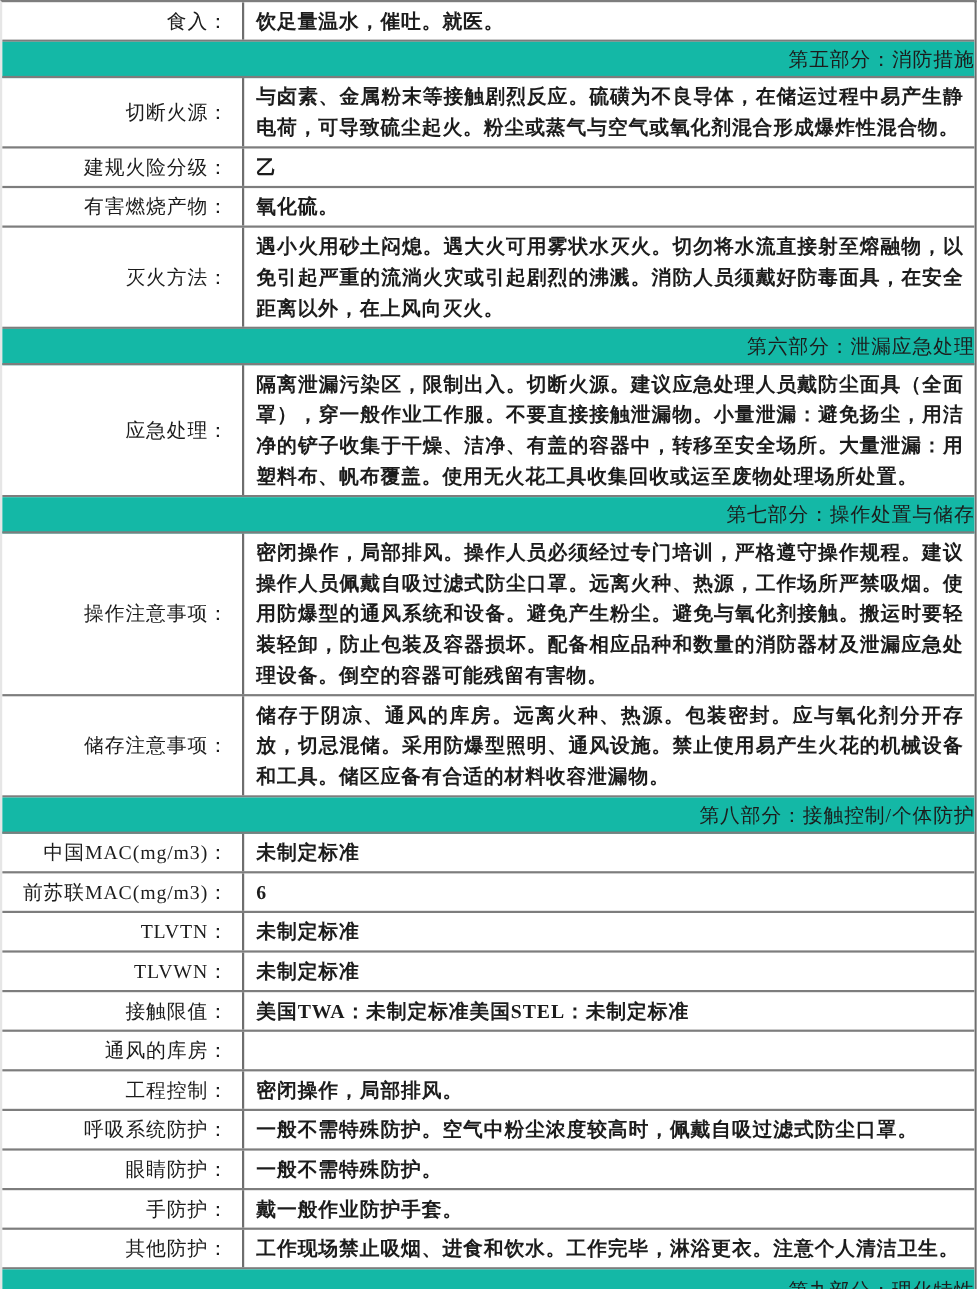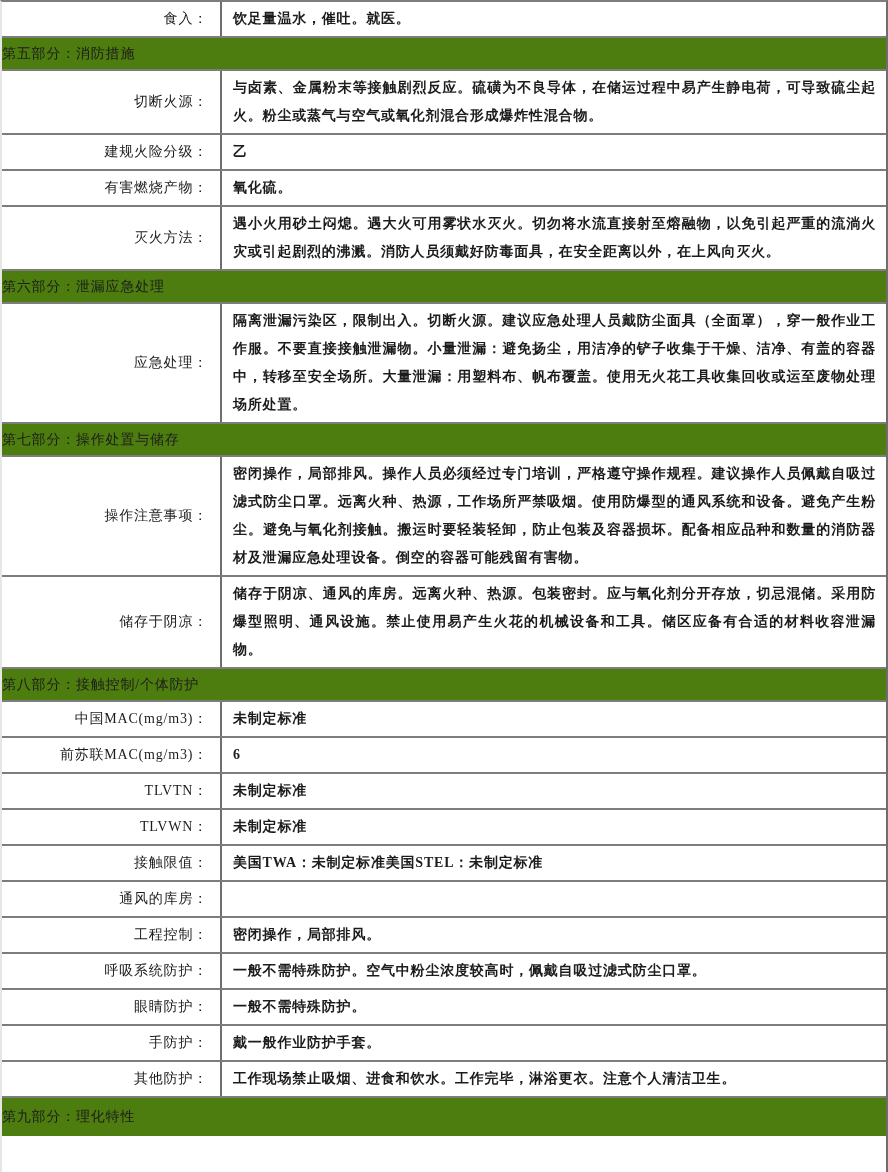"食入：" .doc { font-size: 14px -> 18px }
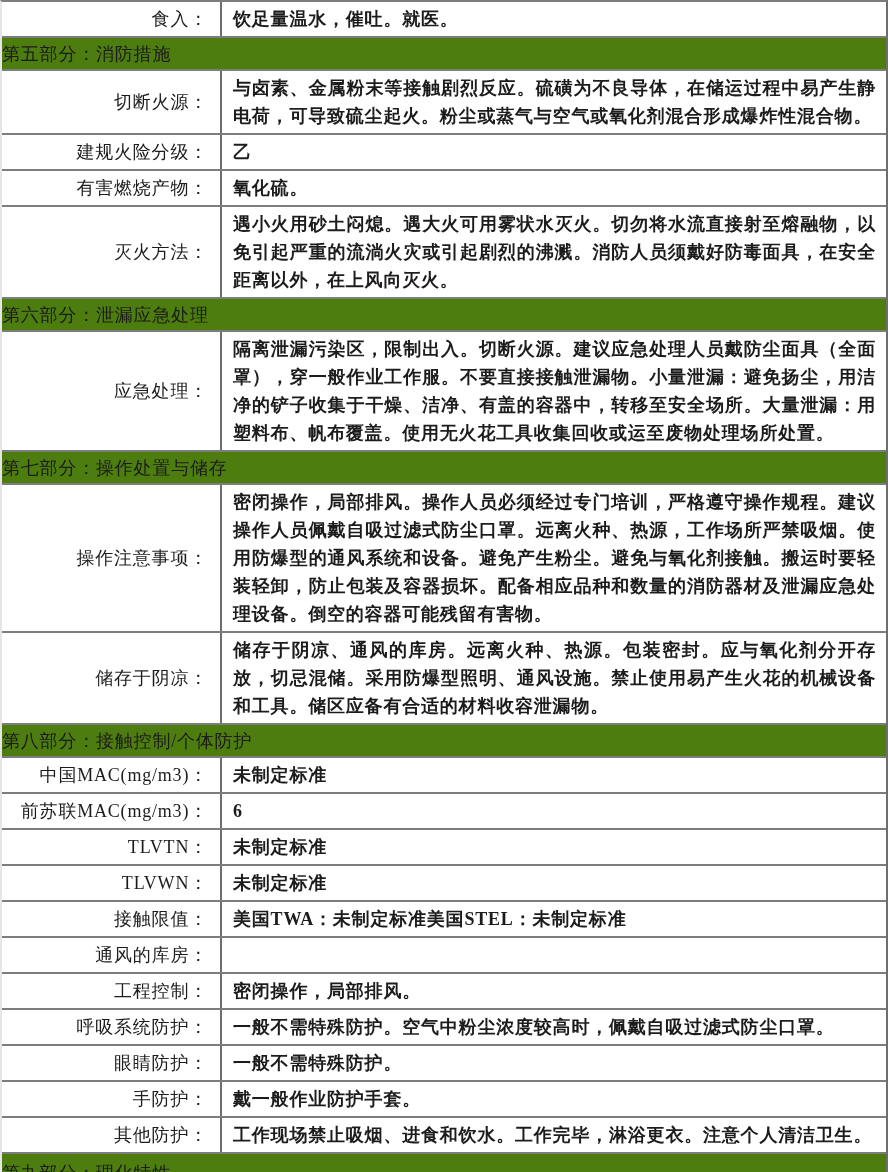"第五部分：消防措施" .row.header { background: #4d7c0f -> #14b8a6; justify-content: flex-start -> flex-end }
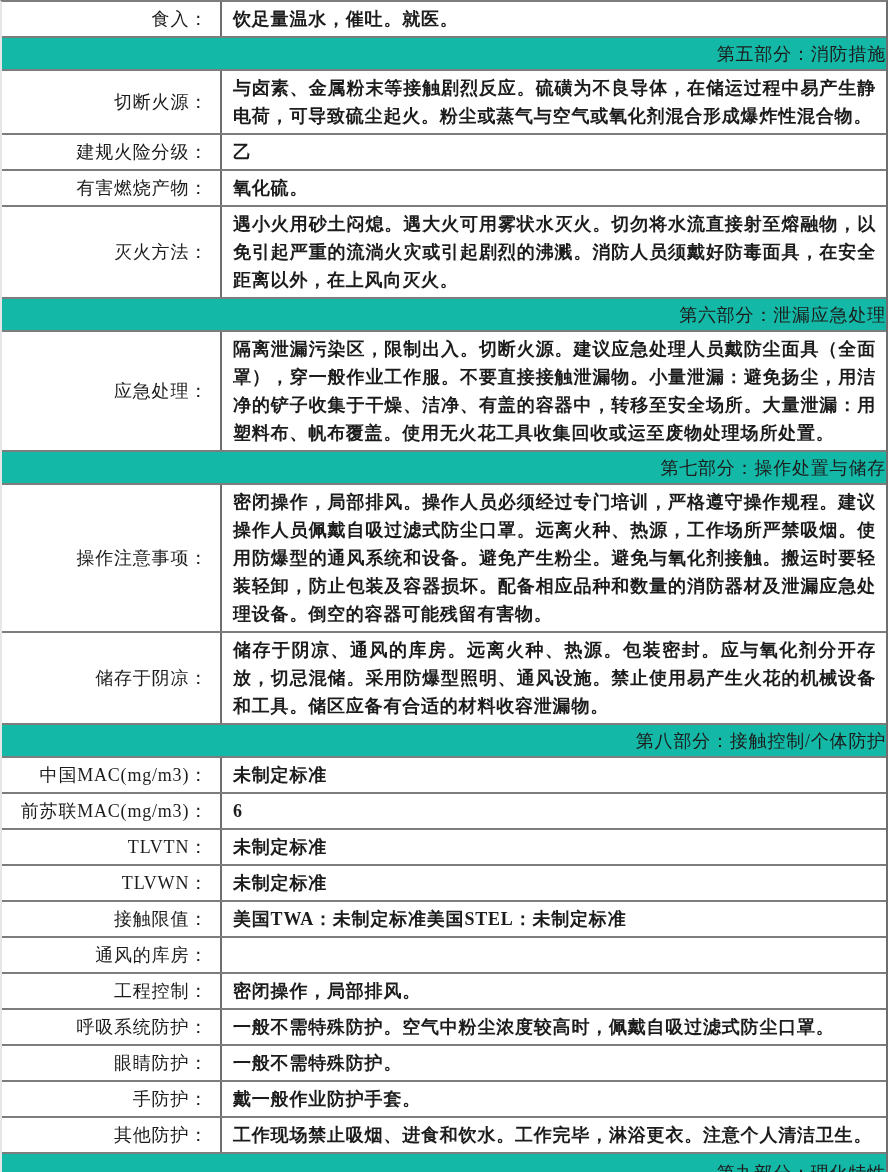"储存于阴凉：" span { text: 于阴凉 -> 注意事项 }
